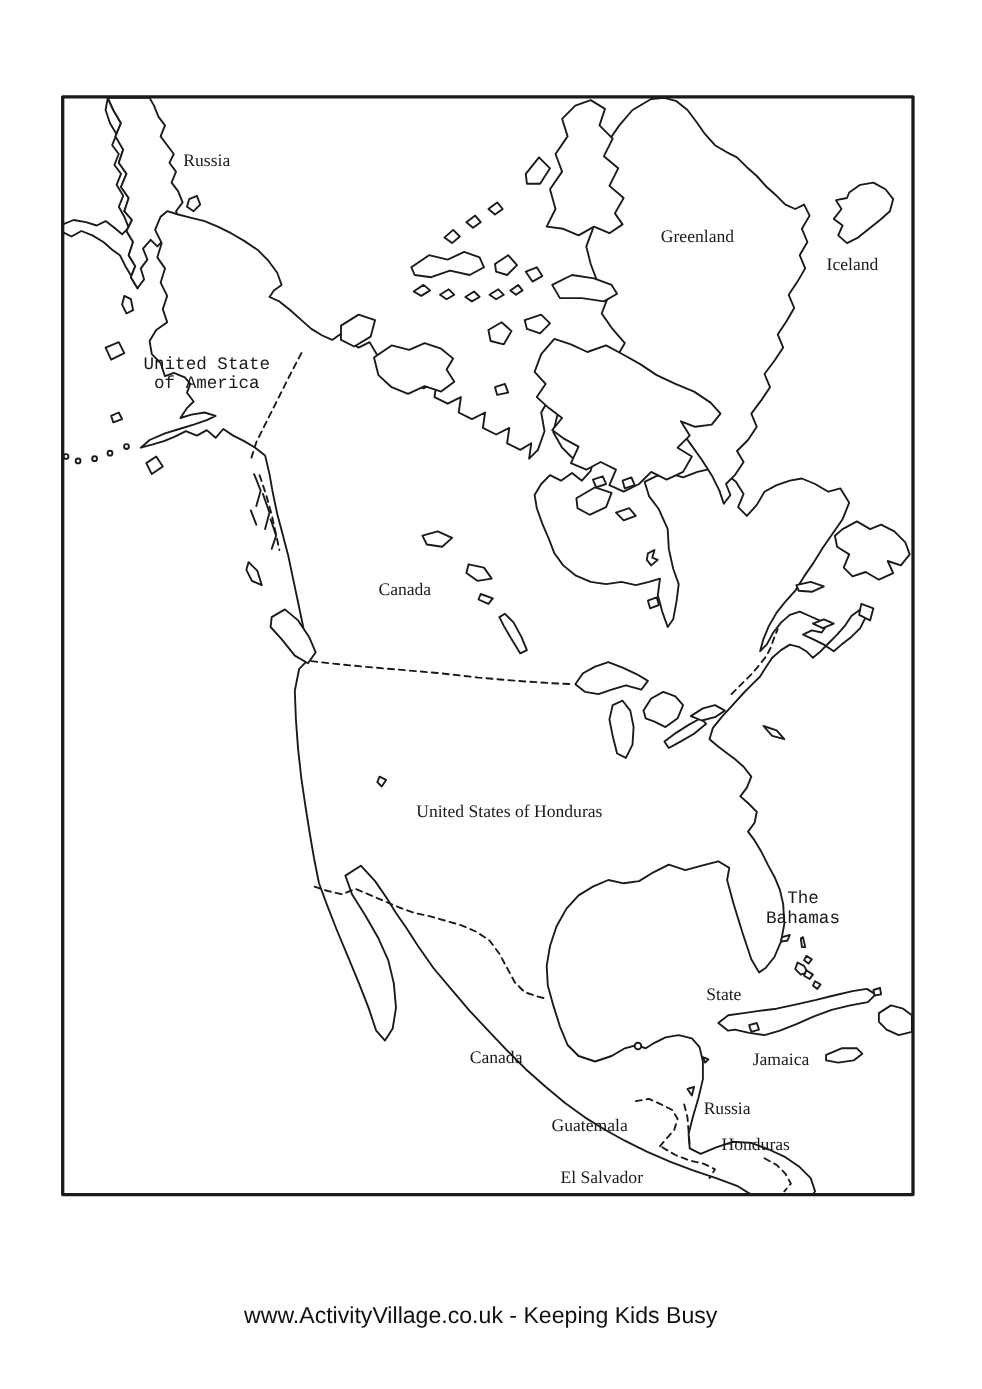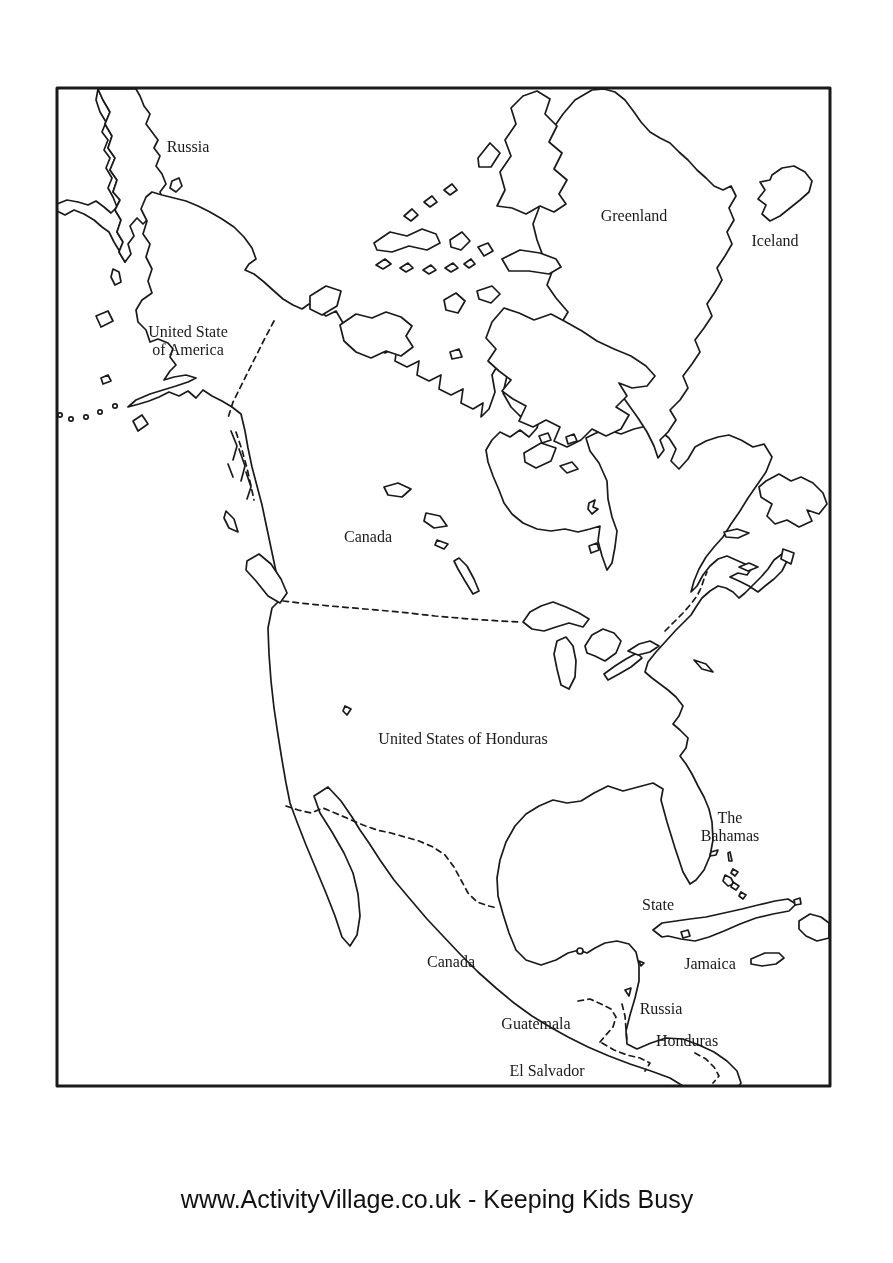"United State" .map-label .ln { font-family: none -> Liberation Mono, monospace }
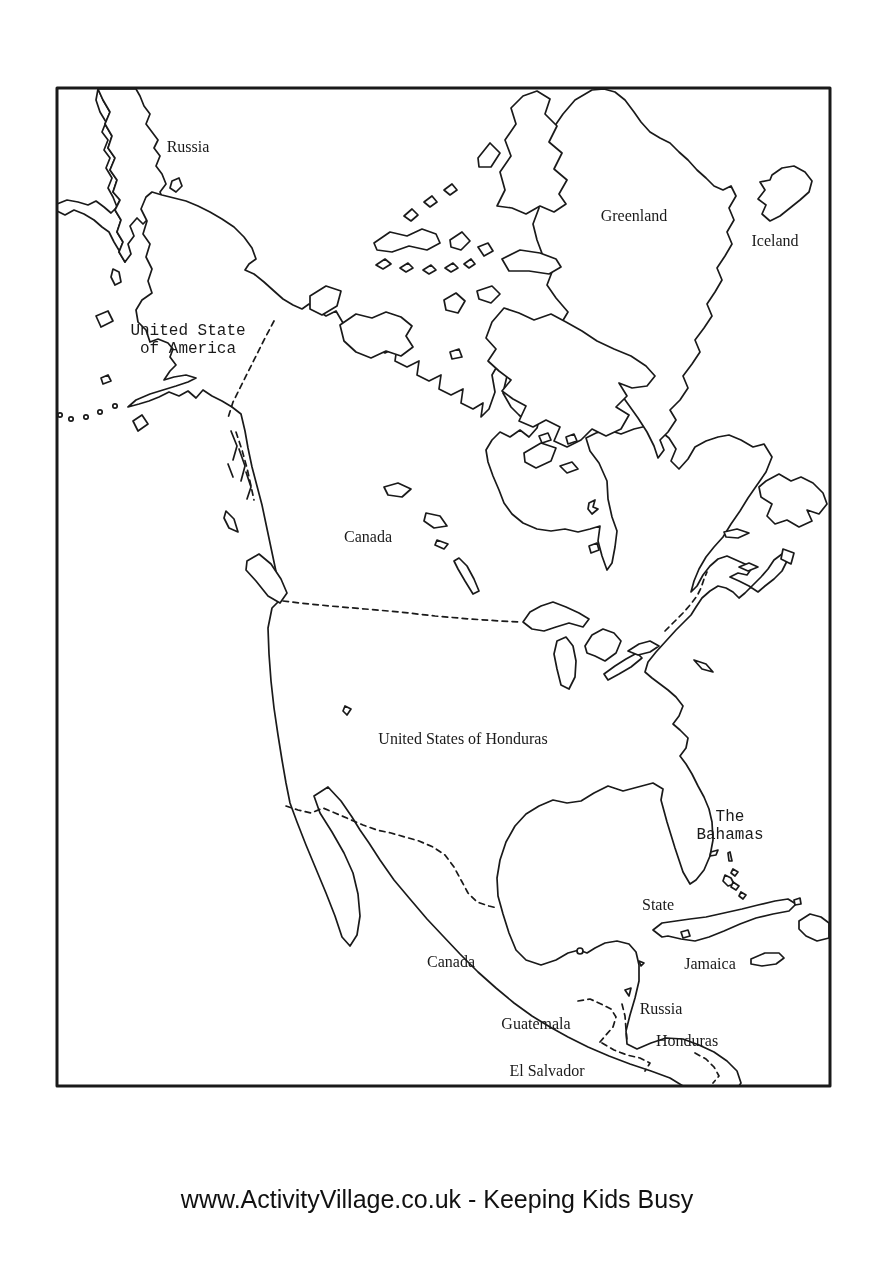"www.ActivityVillage.co.uk - Keeping Kids" #footer-credit { font-size: 25px -> 21px }
